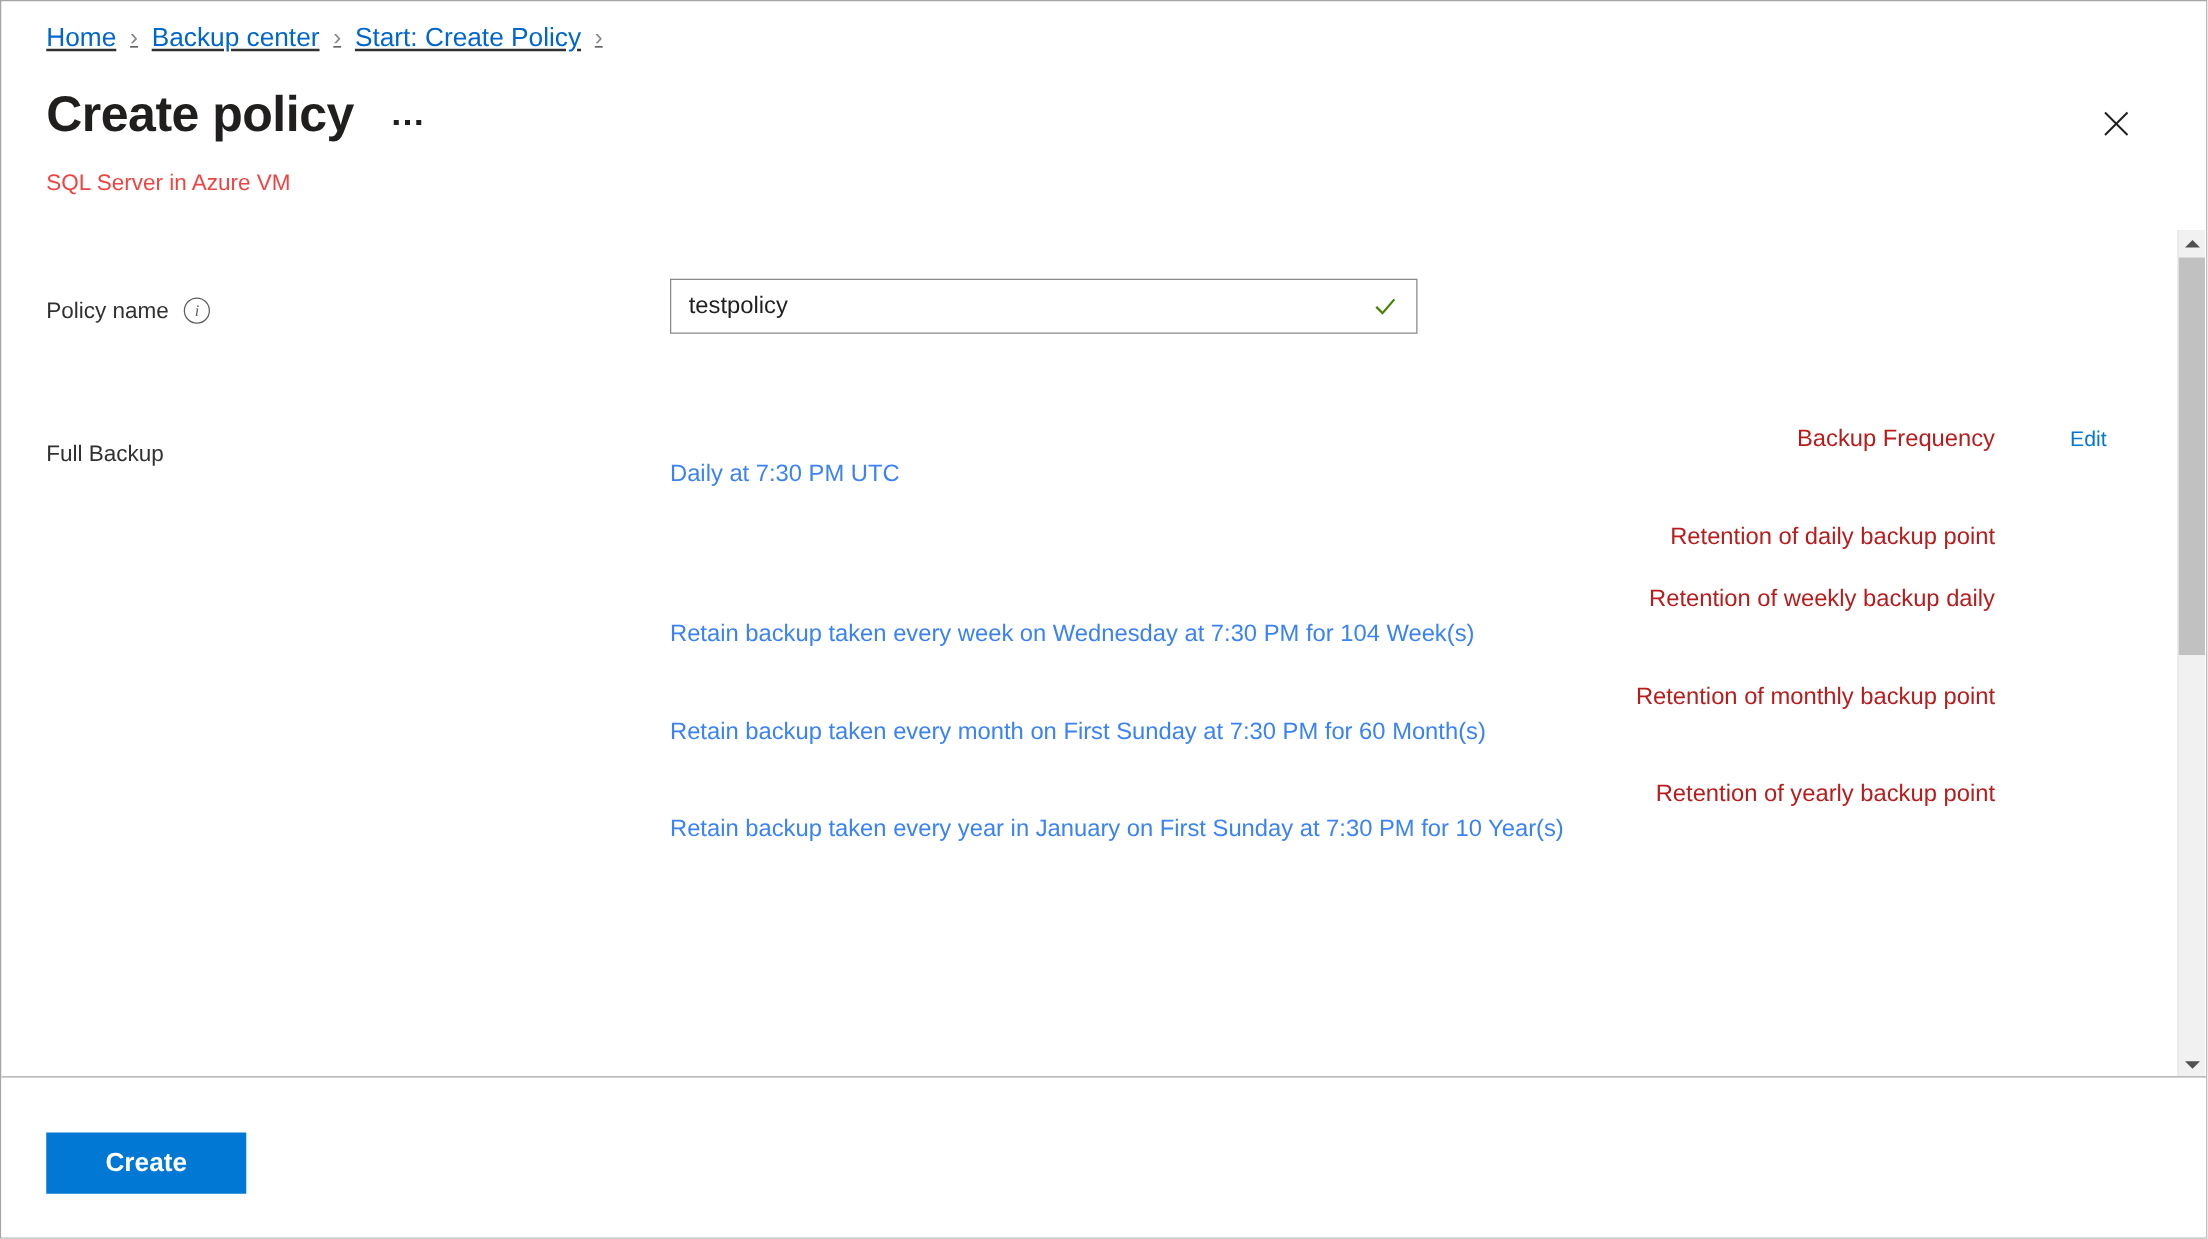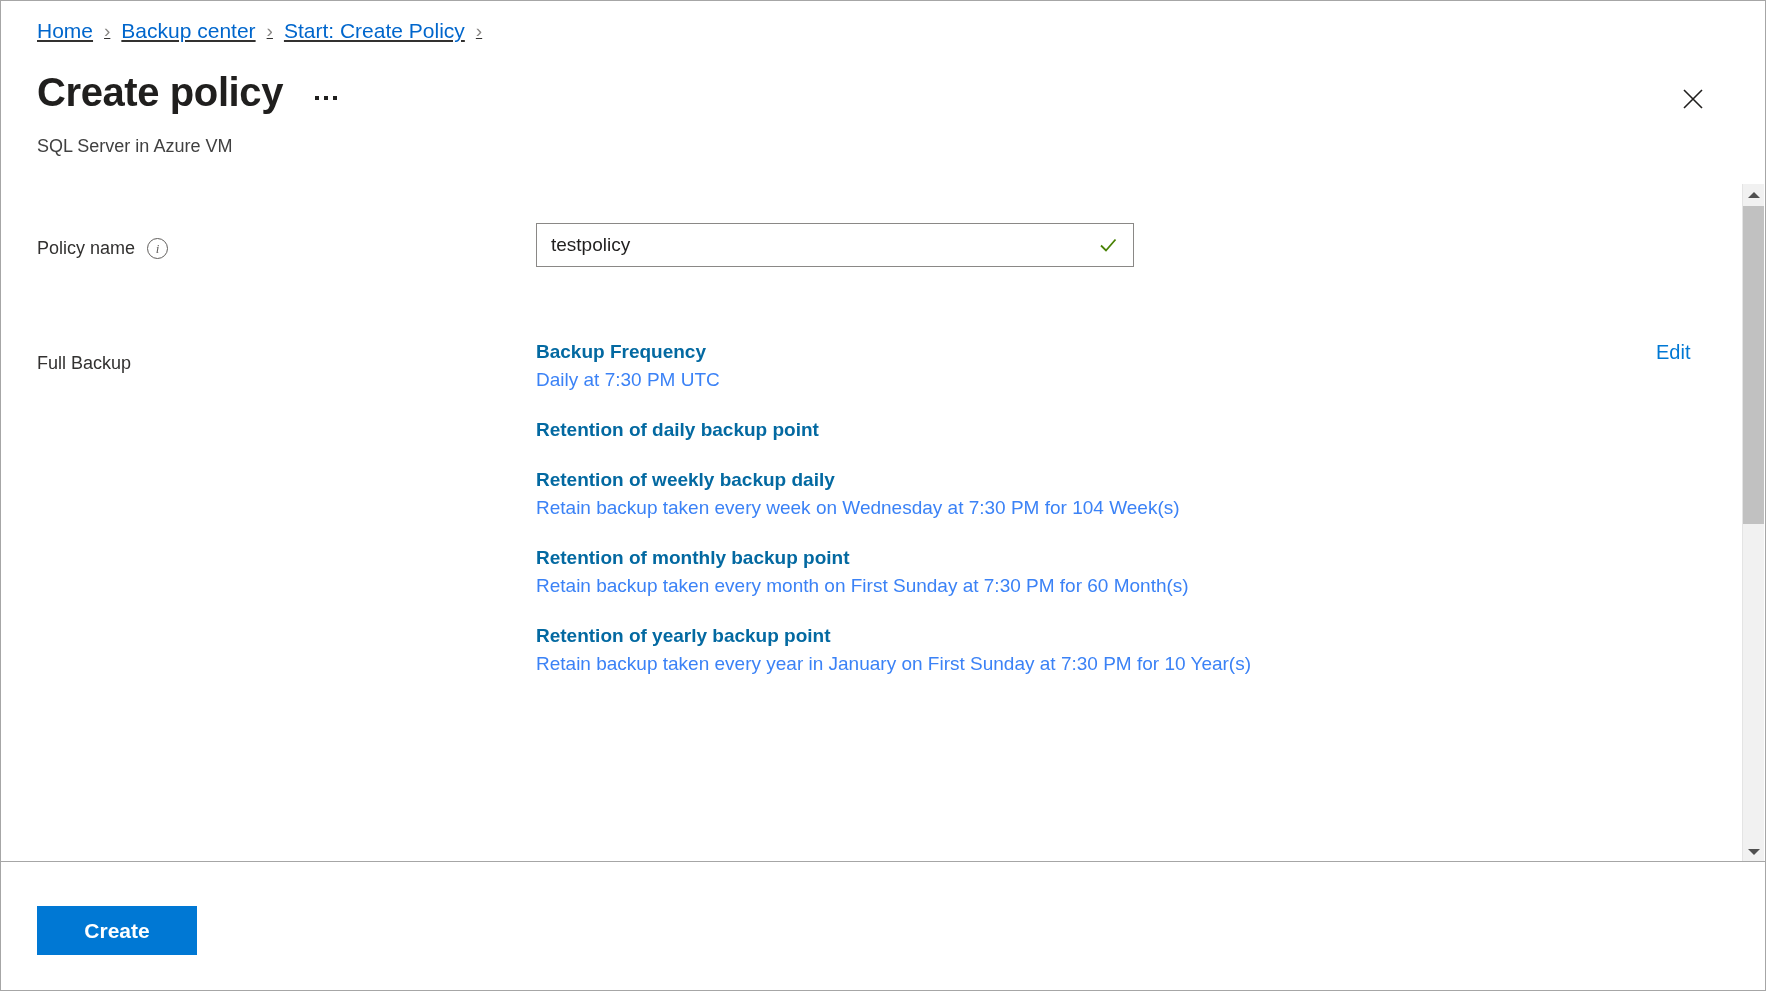"SQL Server in Azure VM" .subtitle { color: #404040 -> #ef4444 }
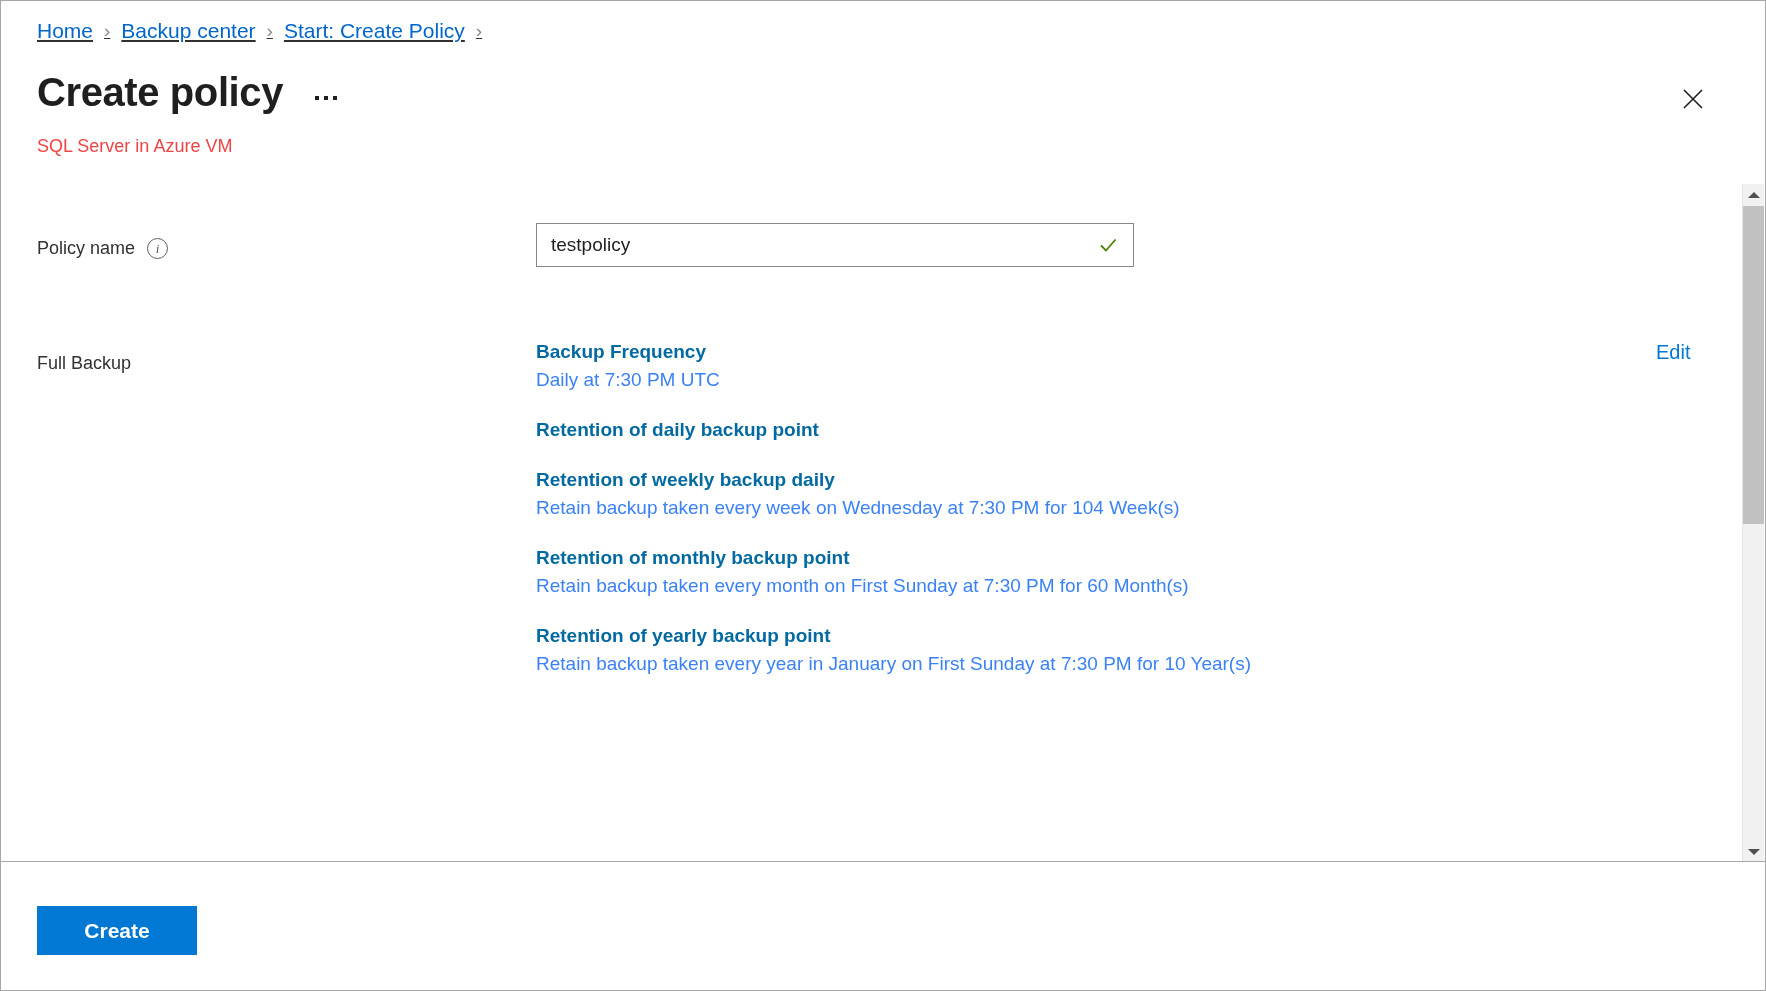"Backup Frequency" .detail-head { color: #0369a1 -> #b91c1c; font-weight: 700 -> 400; text-align: none -> right }
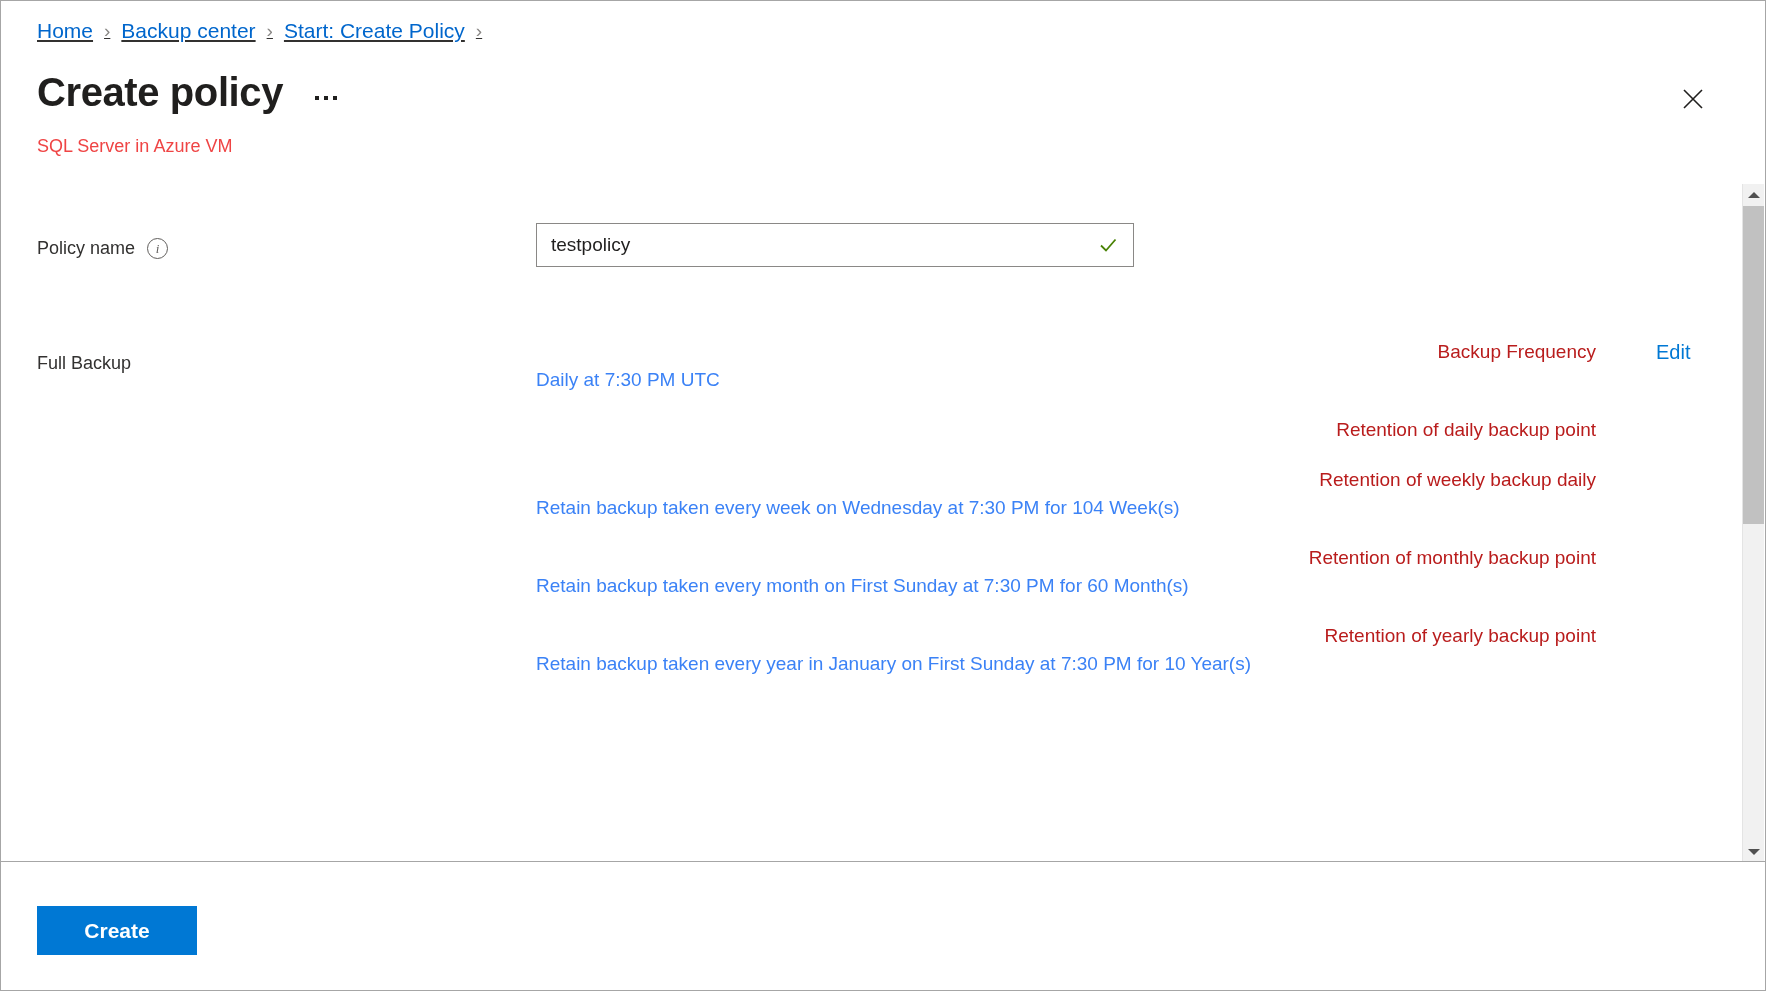"Edit" .edit-link { font-size: 20px -> 17px }
